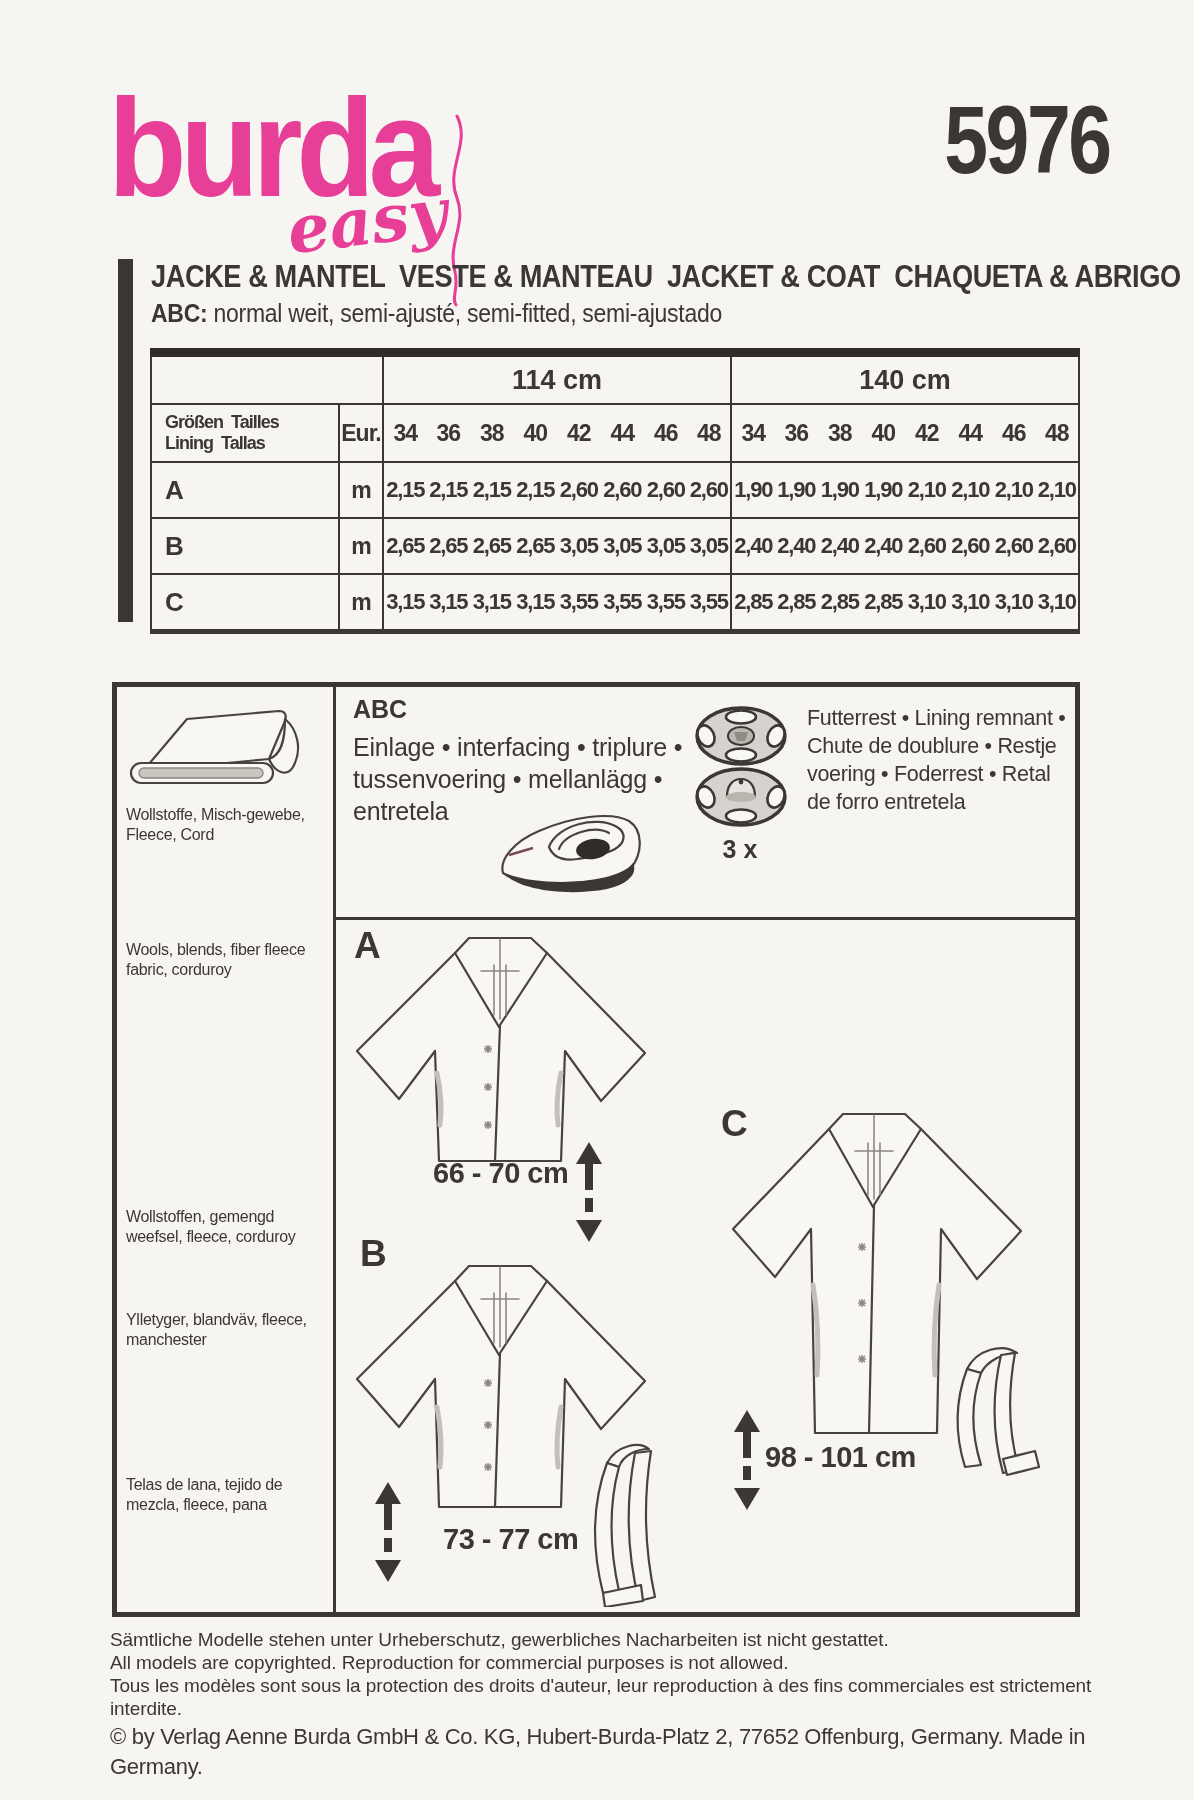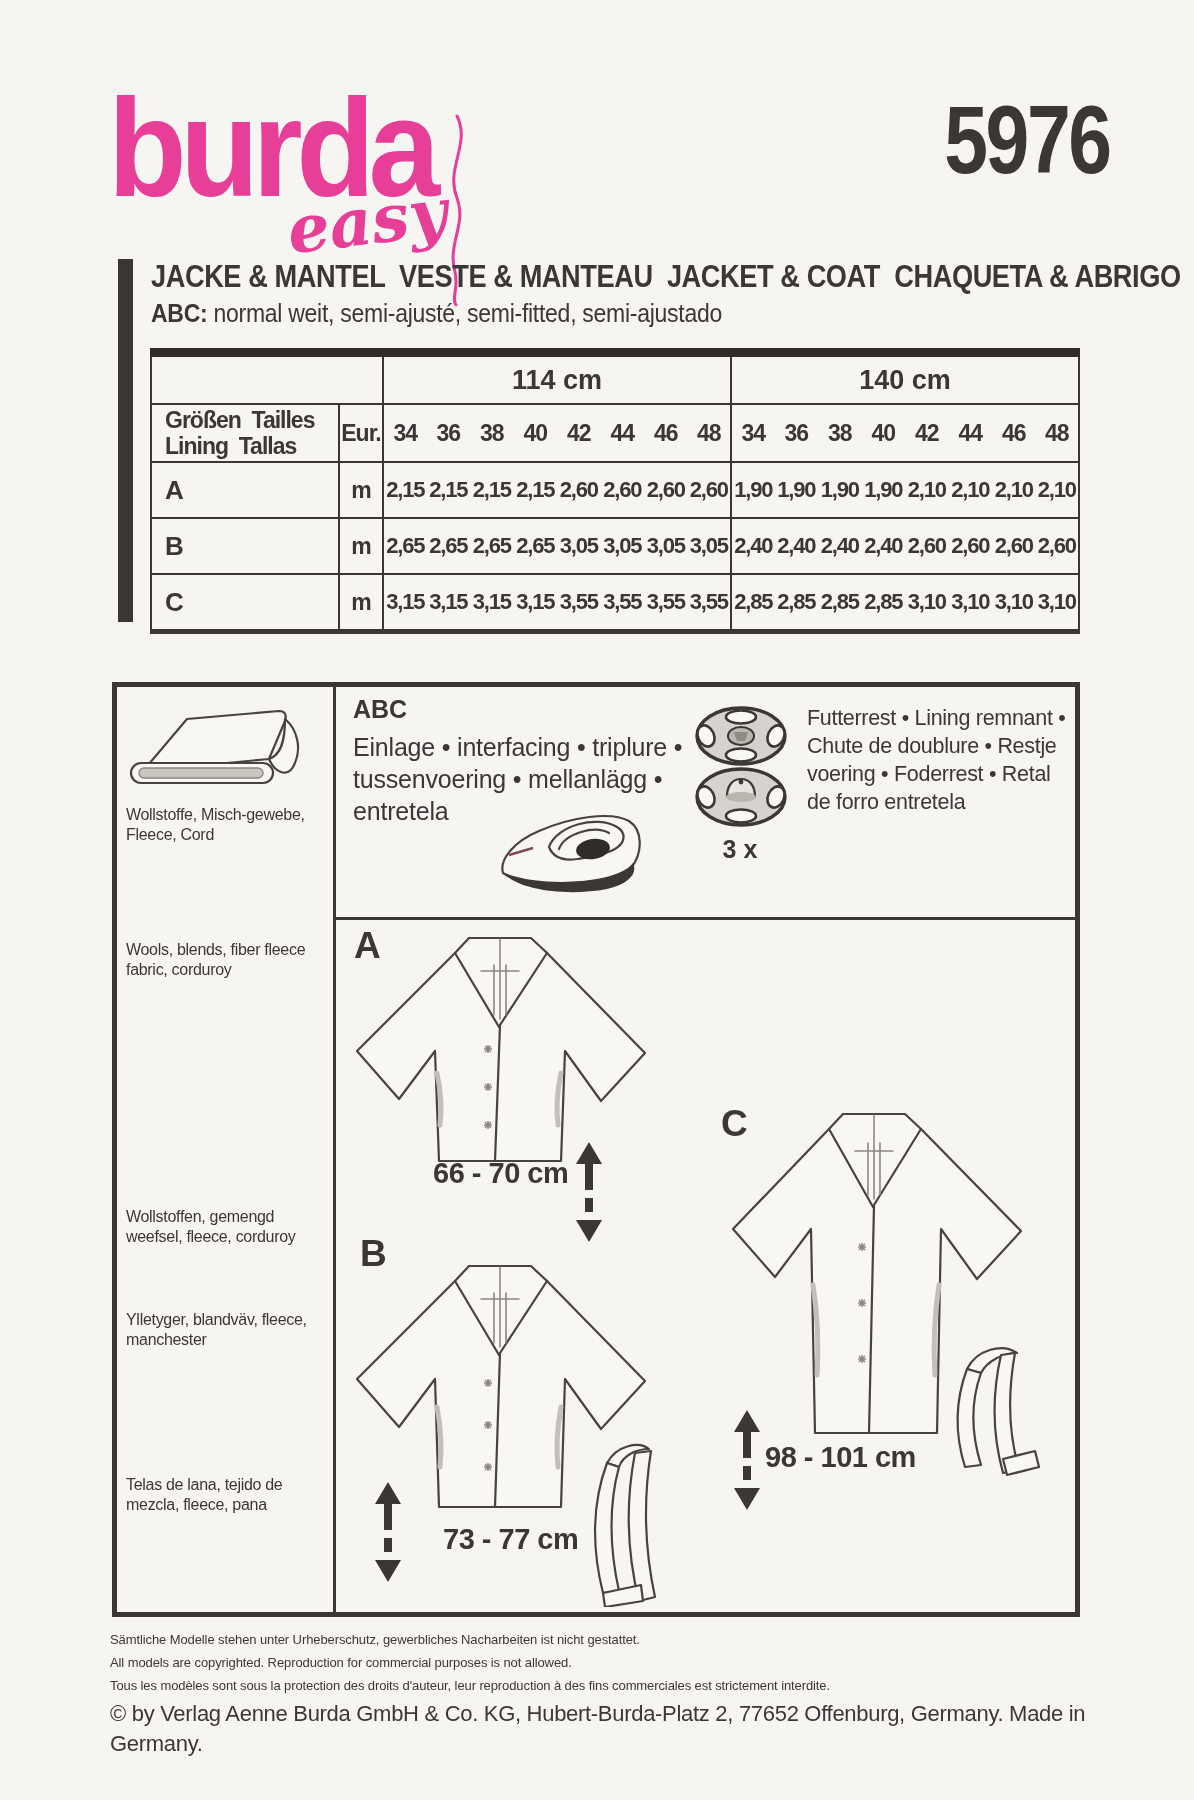"Größen Tailles" .r-sizes .hdr-label { font-size: 23px -> 18px }
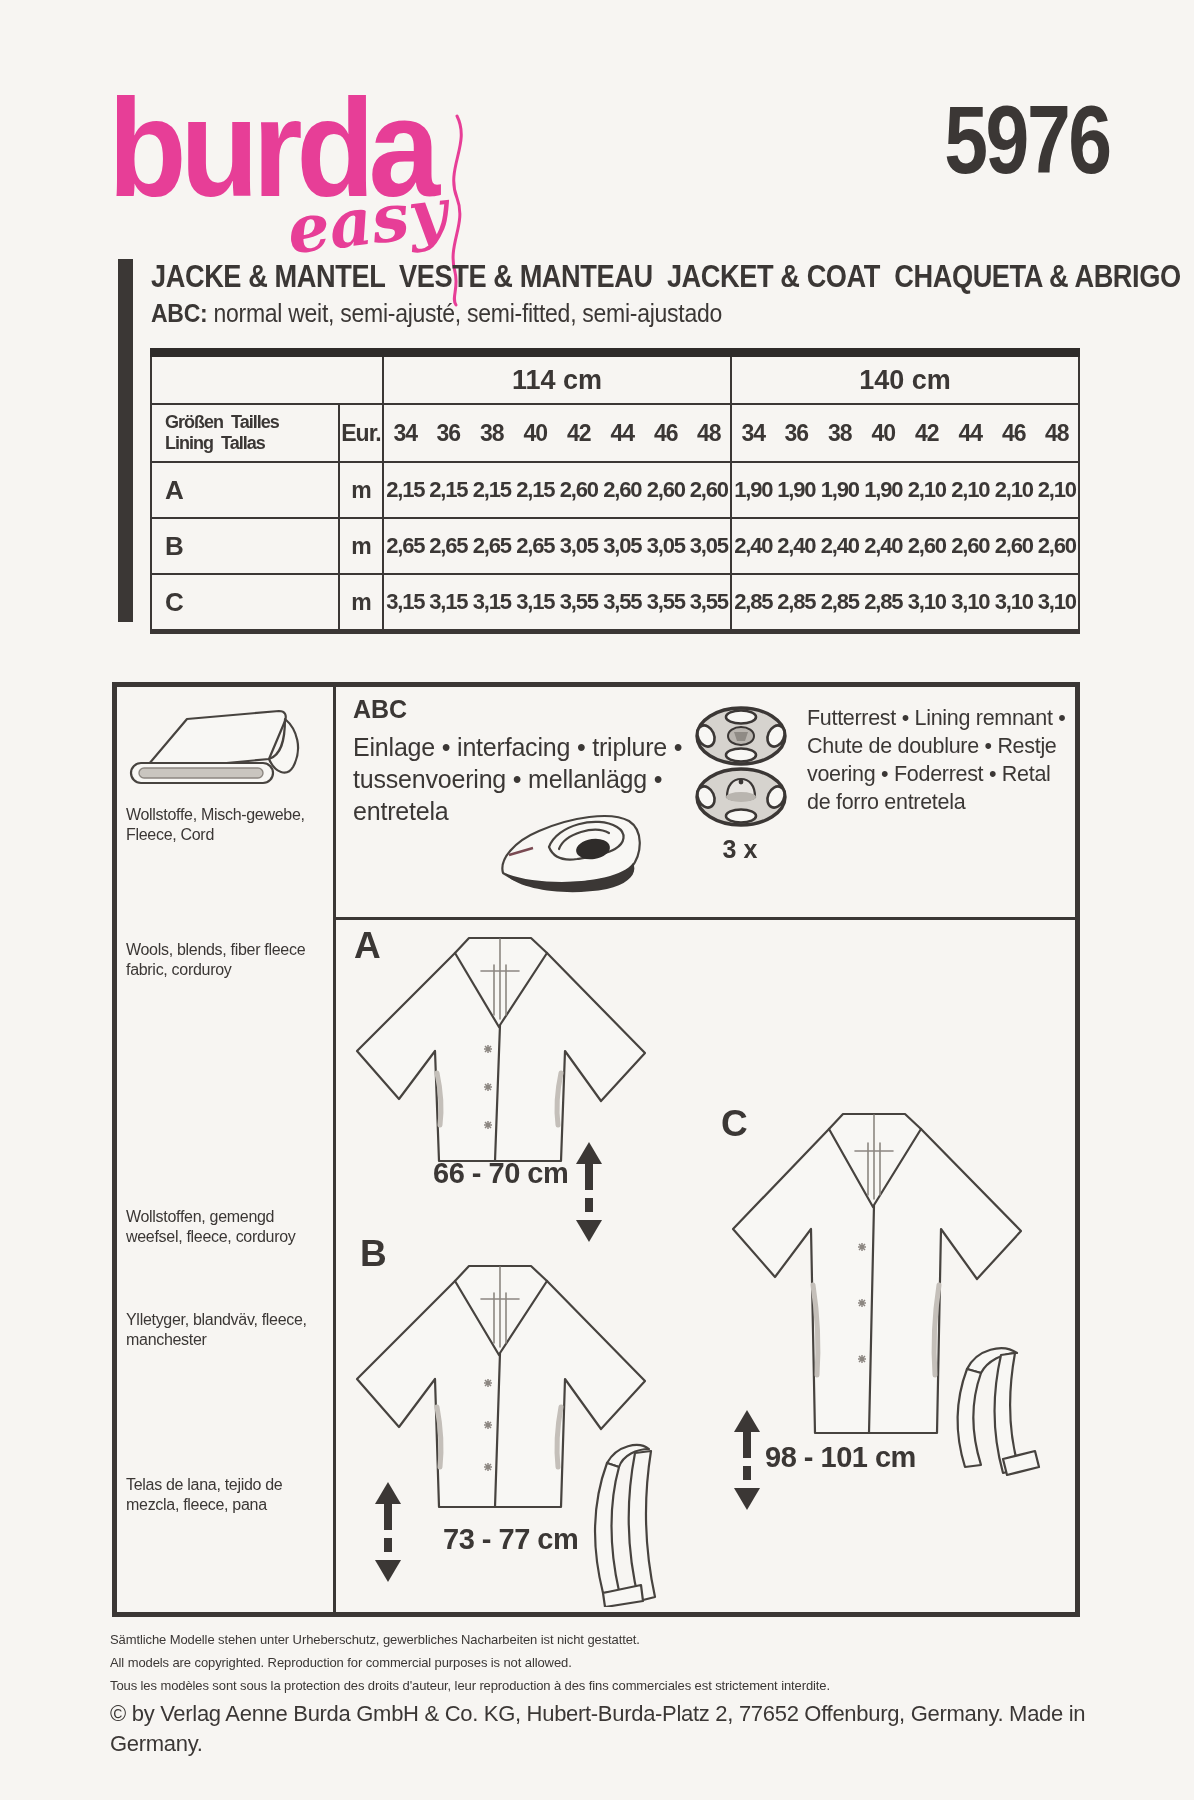"Sämtliche Modelle stehen unter" .footer .small { font-size: 13px -> 19px }
